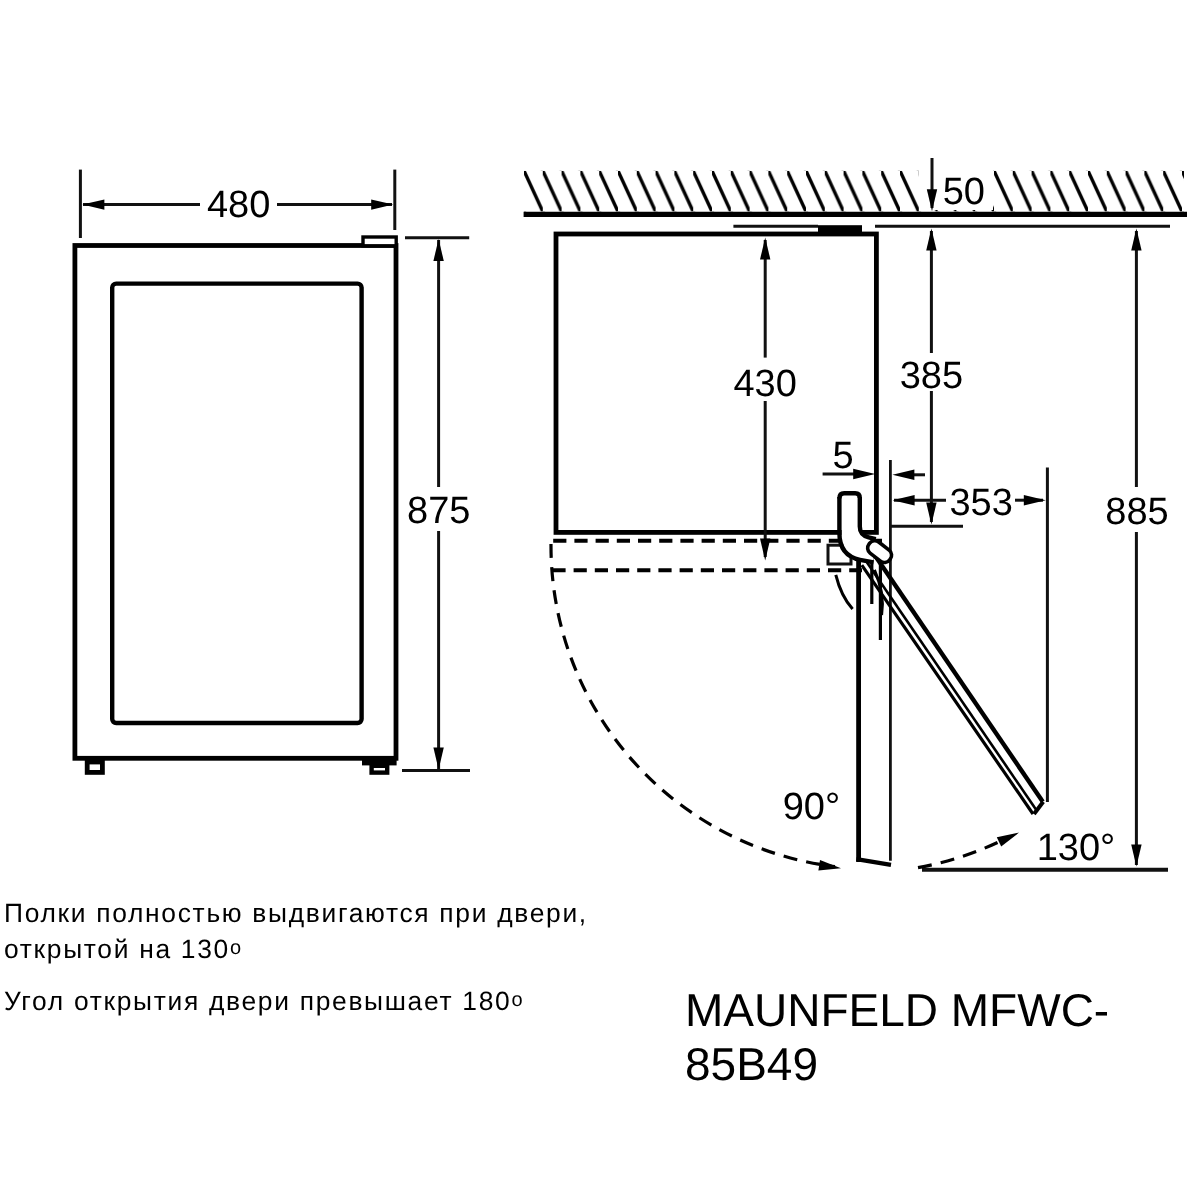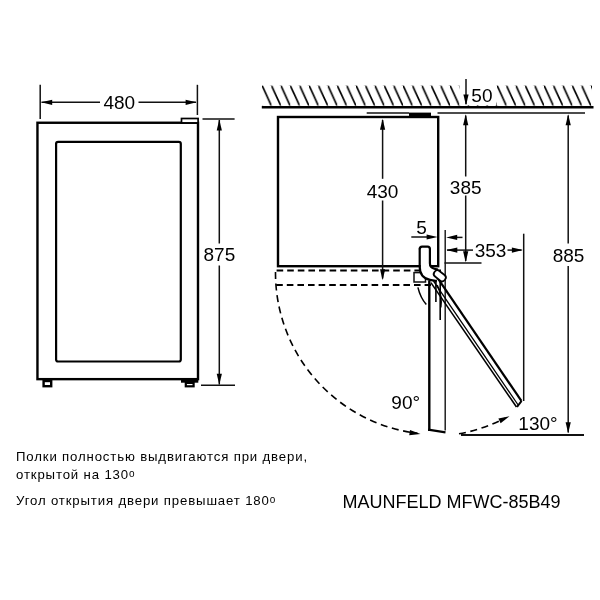"Полки полностью выдвигаются при двери," .p { left: 16px -> 2px }
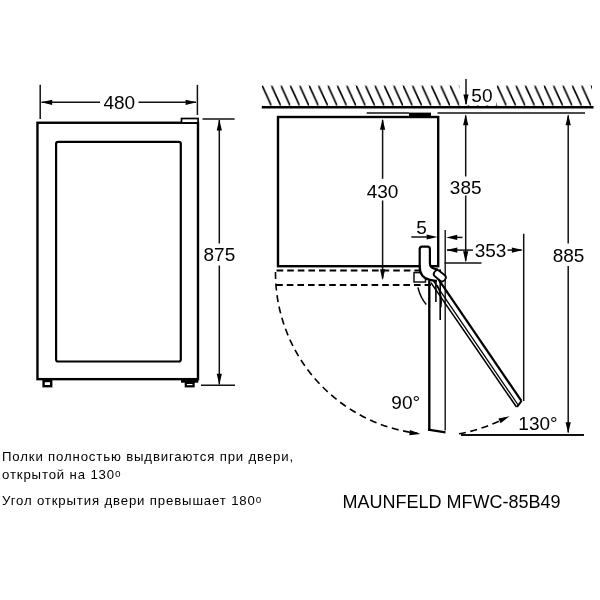"MAUNFELD MFWC-85B49" .brand { font-size: 18px -> 23px }
